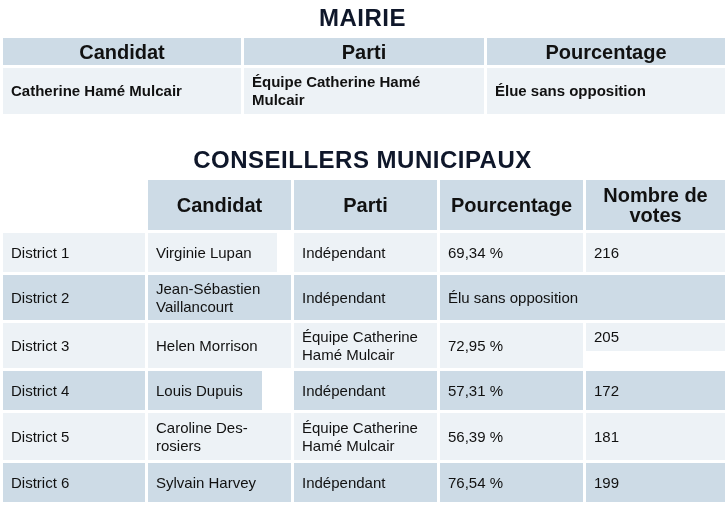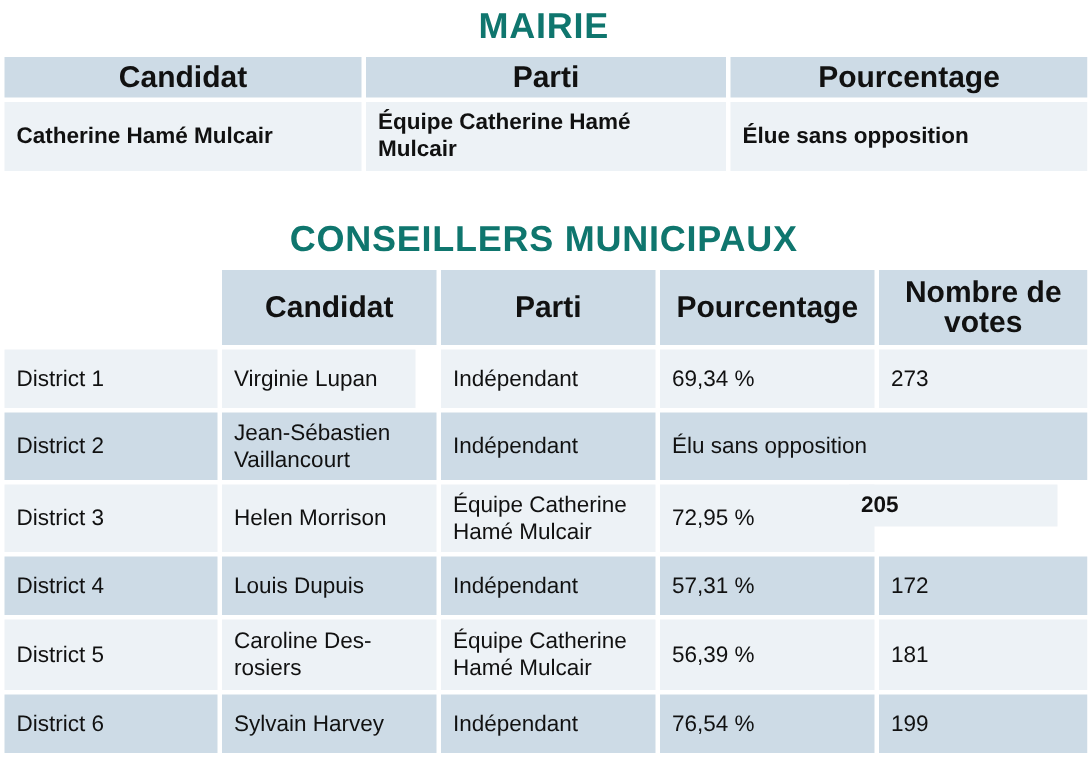"MAIRIE" .title { color: #0f766e -> #0f172a }
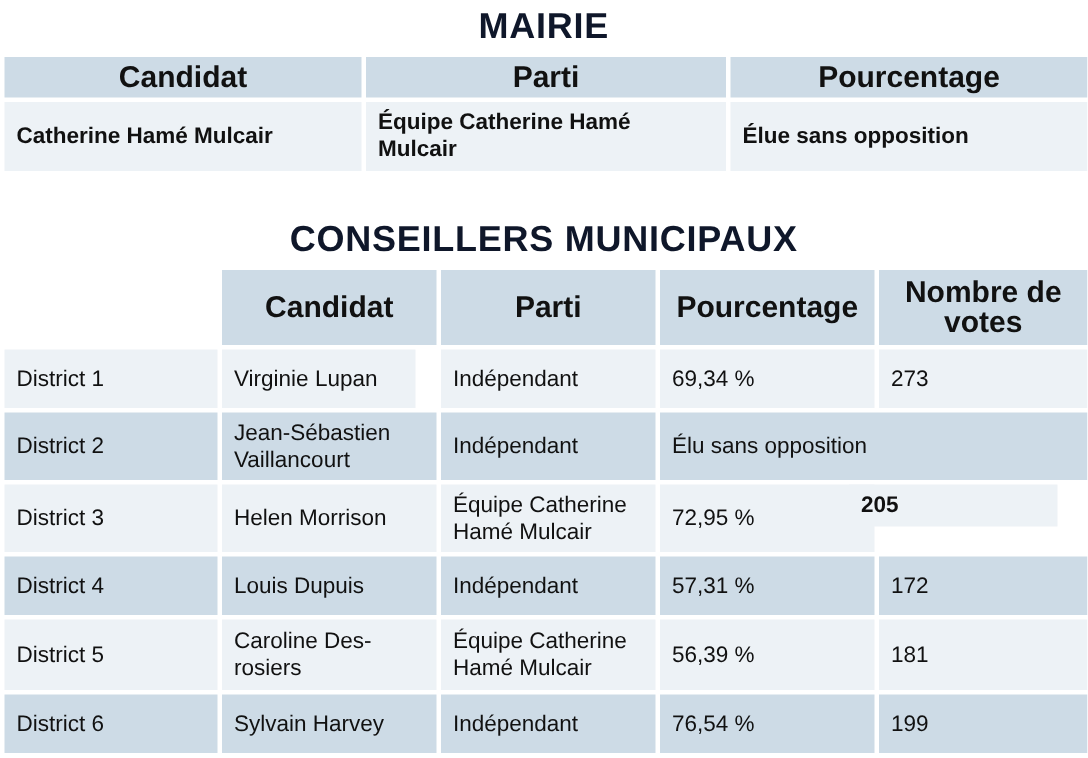"273" div.cell { text: 273 -> 216 }
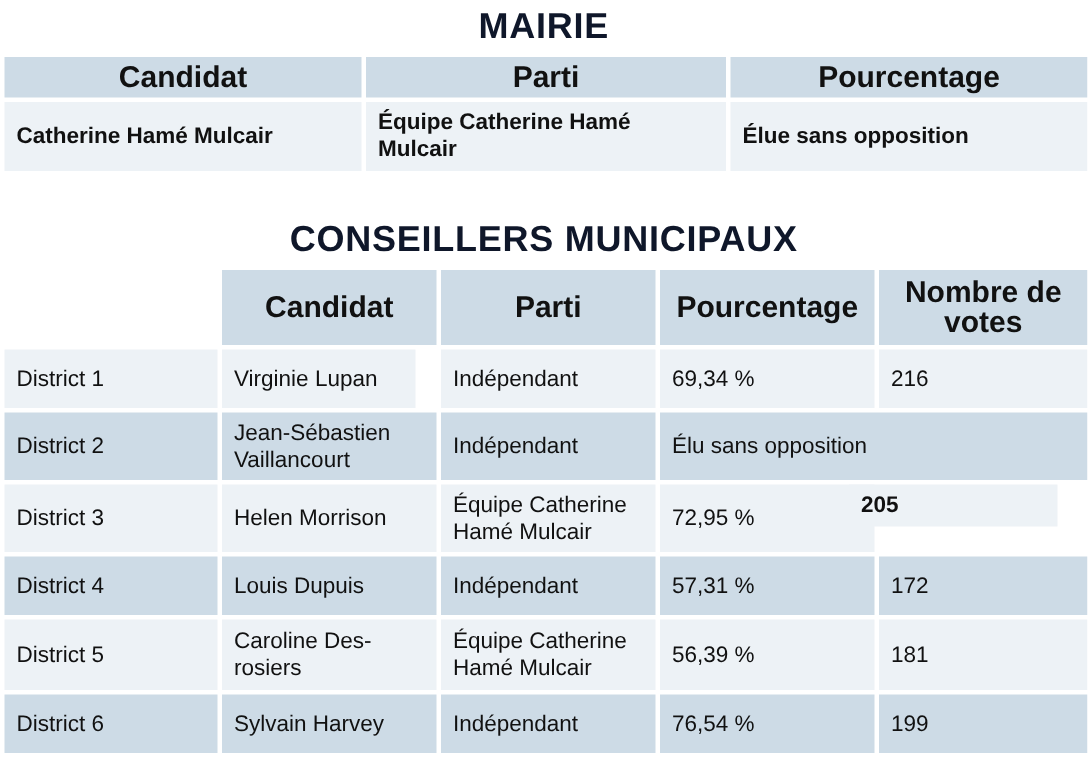"205" div.cell { font-weight: bold -> none; left: 566px -> 586px }
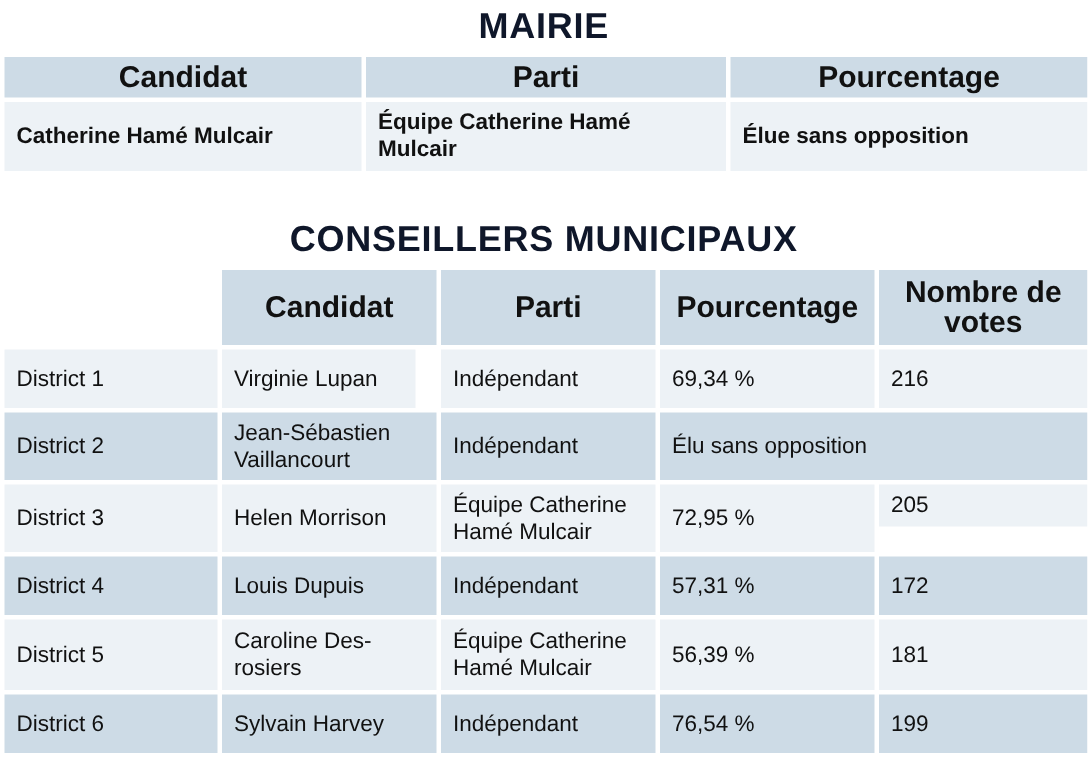"Louis Dupuis" div.cell { width: 143px -> 114px }
